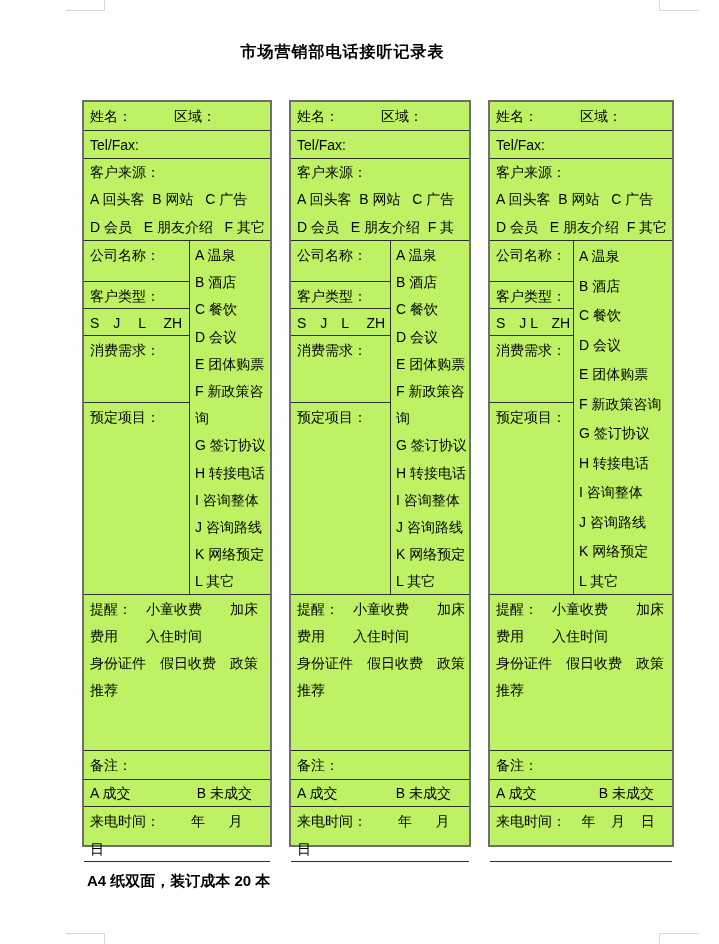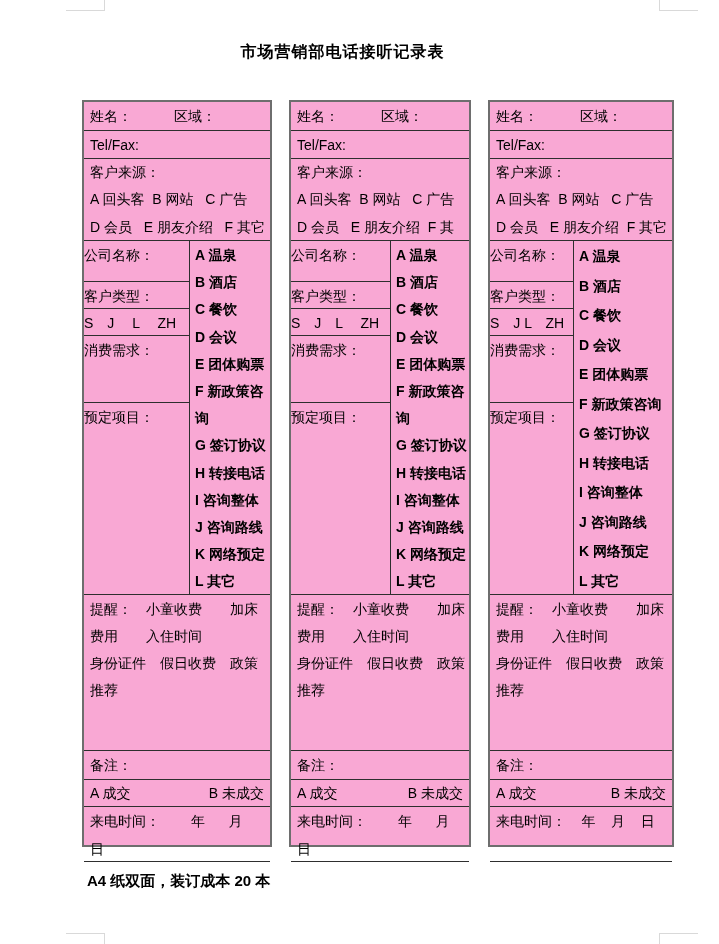"姓名： 区域：" .form-table { background: #f9a8d4 -> #bef264 }
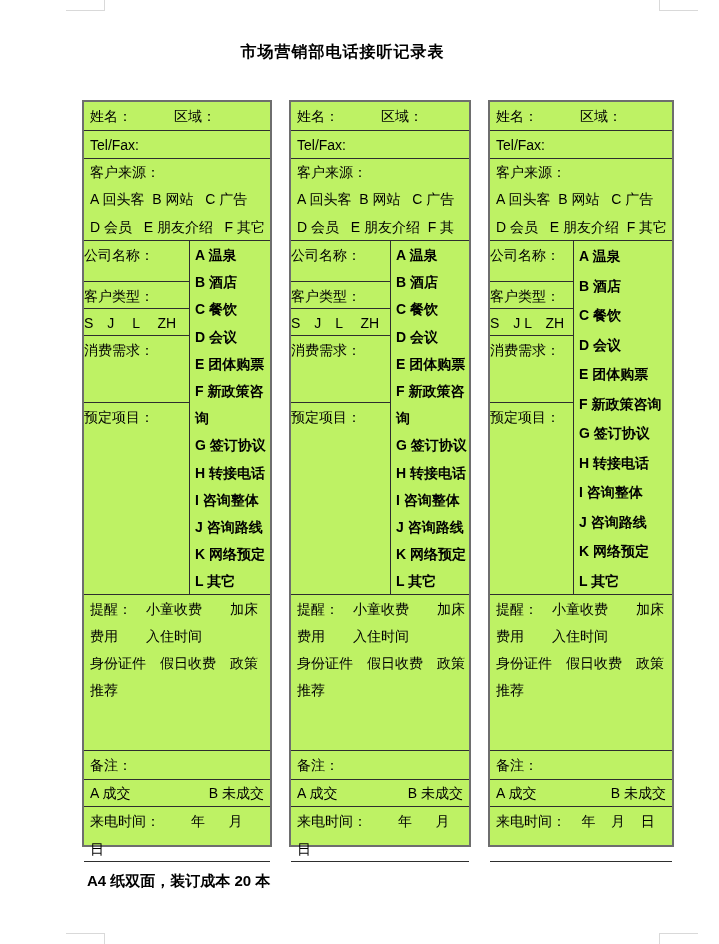"公司名称：" .mid-left .cell { padding-left: none -> 6px }
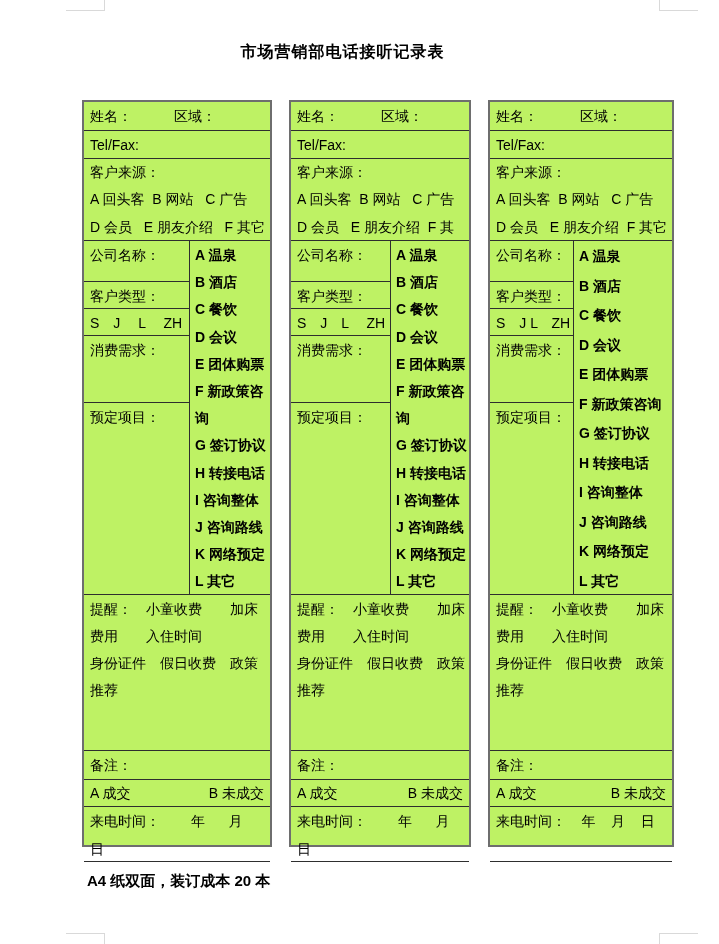"A 温泉" .mid-right { font-weight: bold -> none }
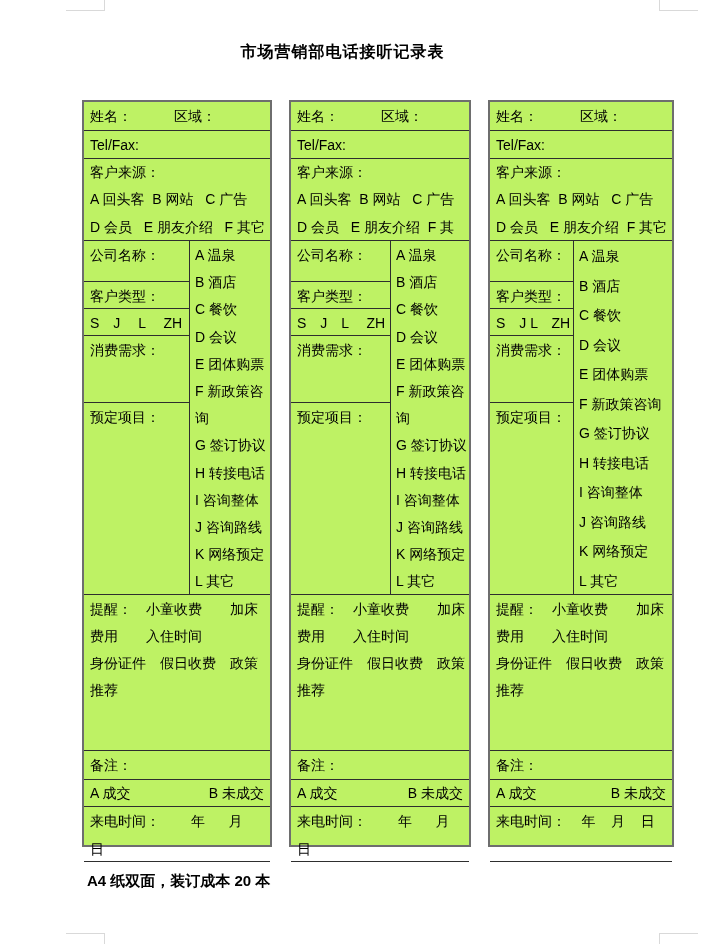"A 成交" .r-deal { padding-right: 6px -> 18px }
